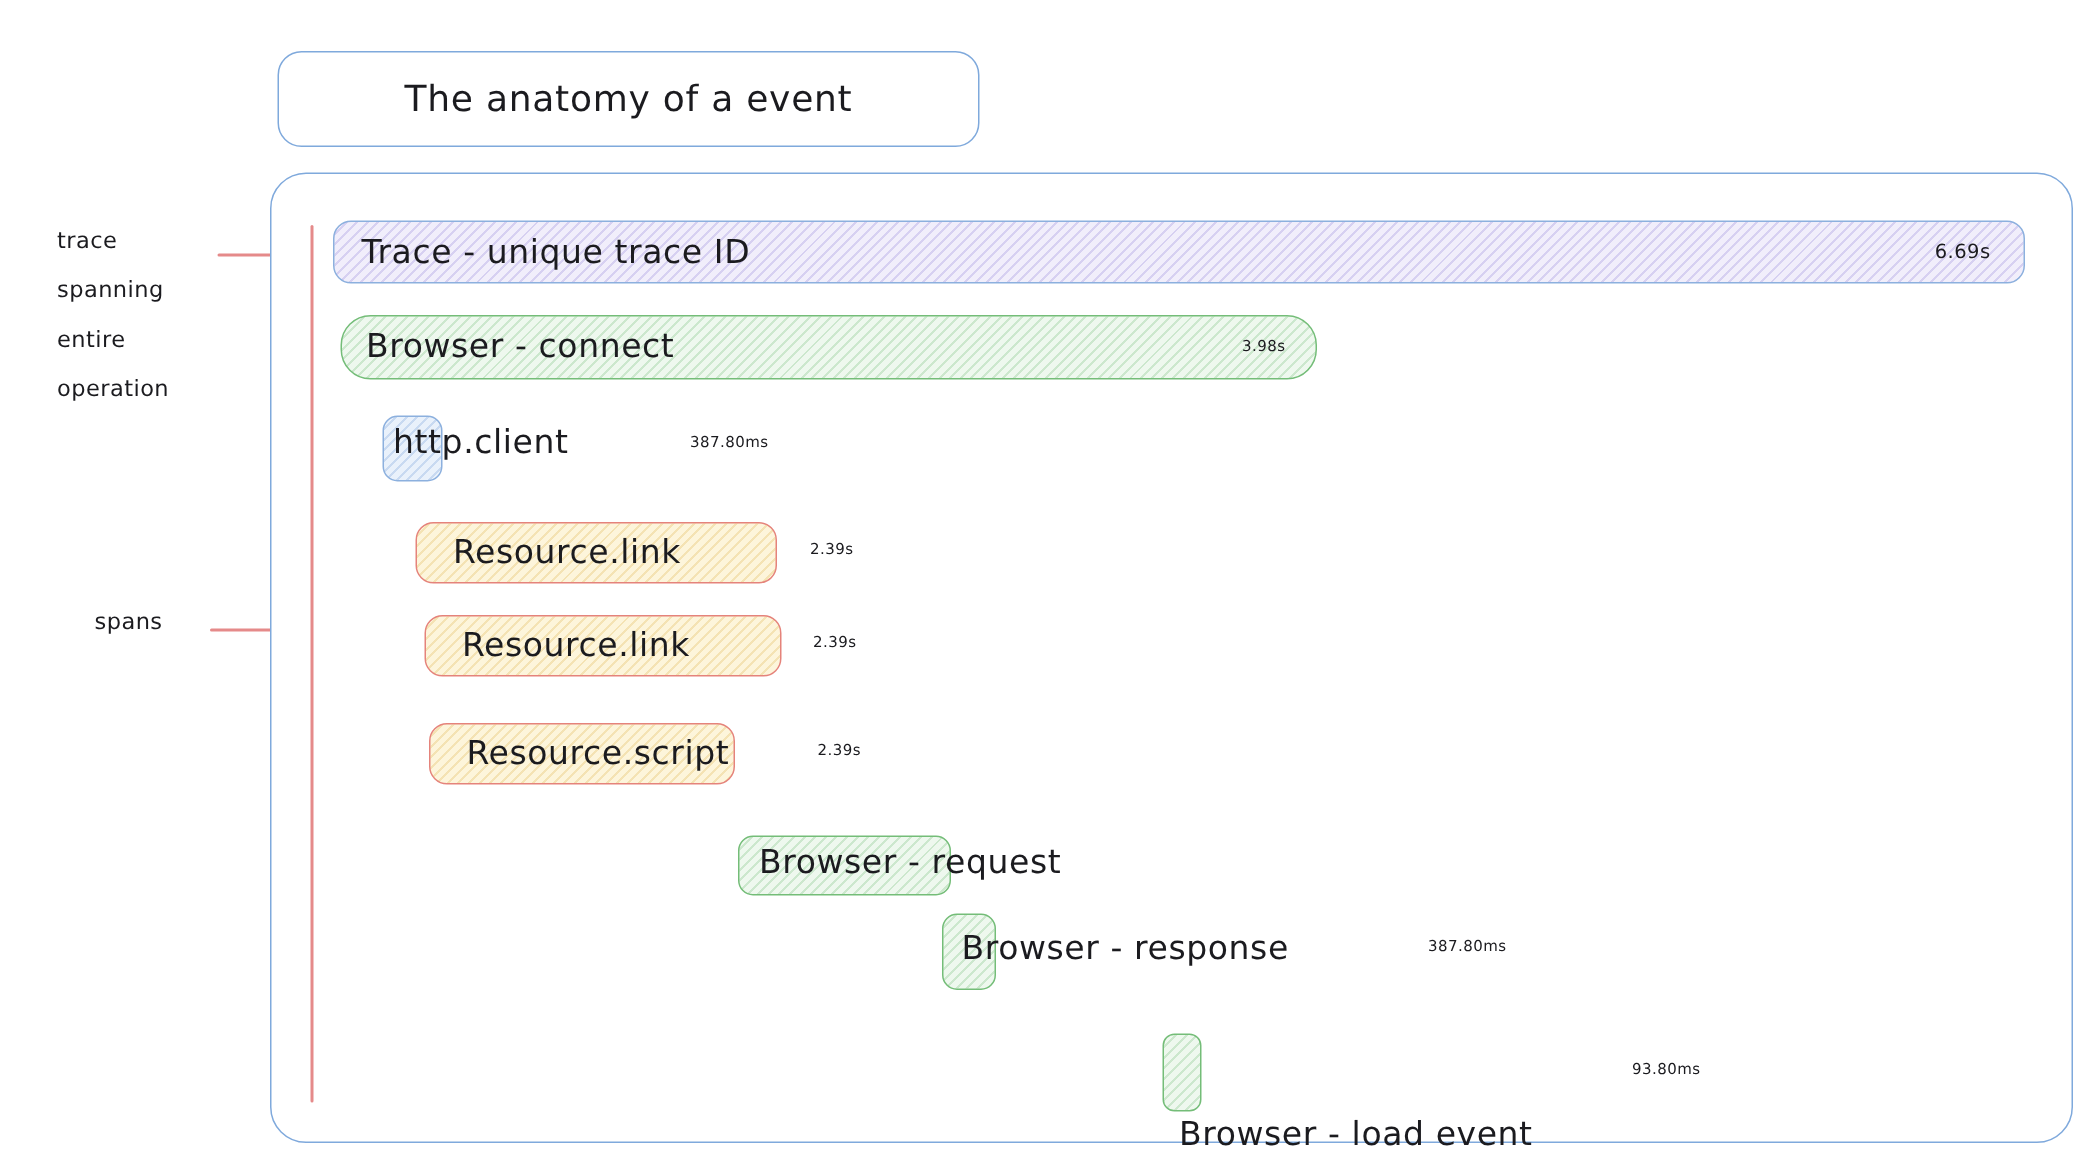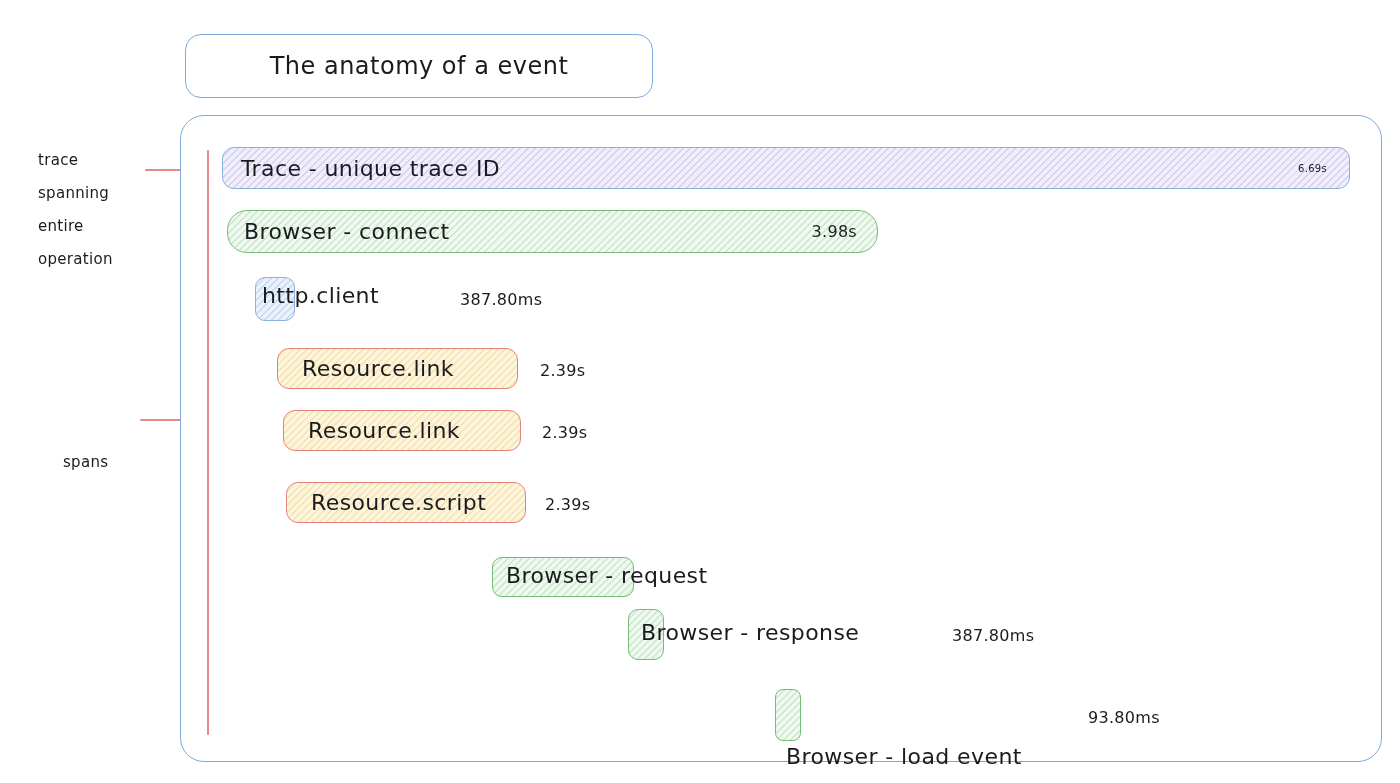"6.69s" .trace-bar .duration { font-size: 10px -> 13px }
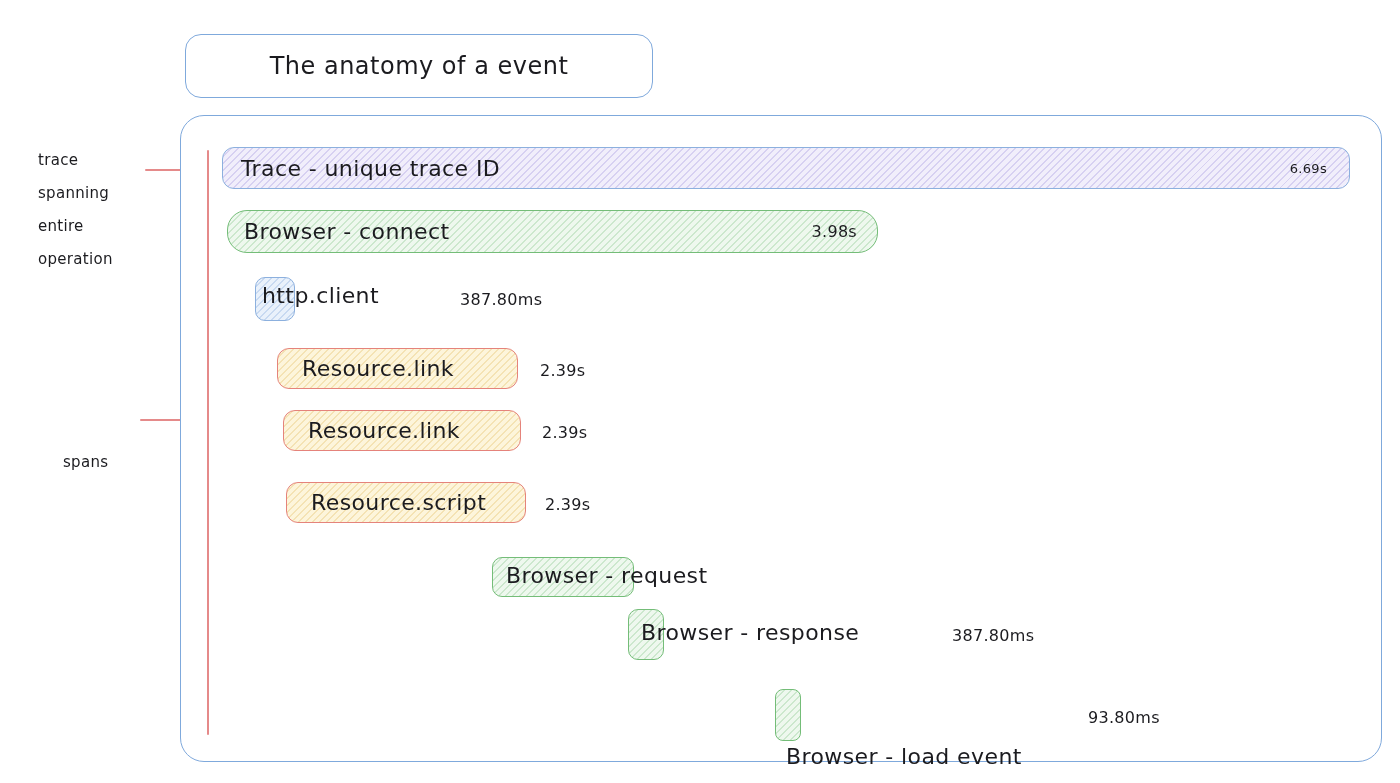"3.98s" .duration { font-size: 16px -> 10px }
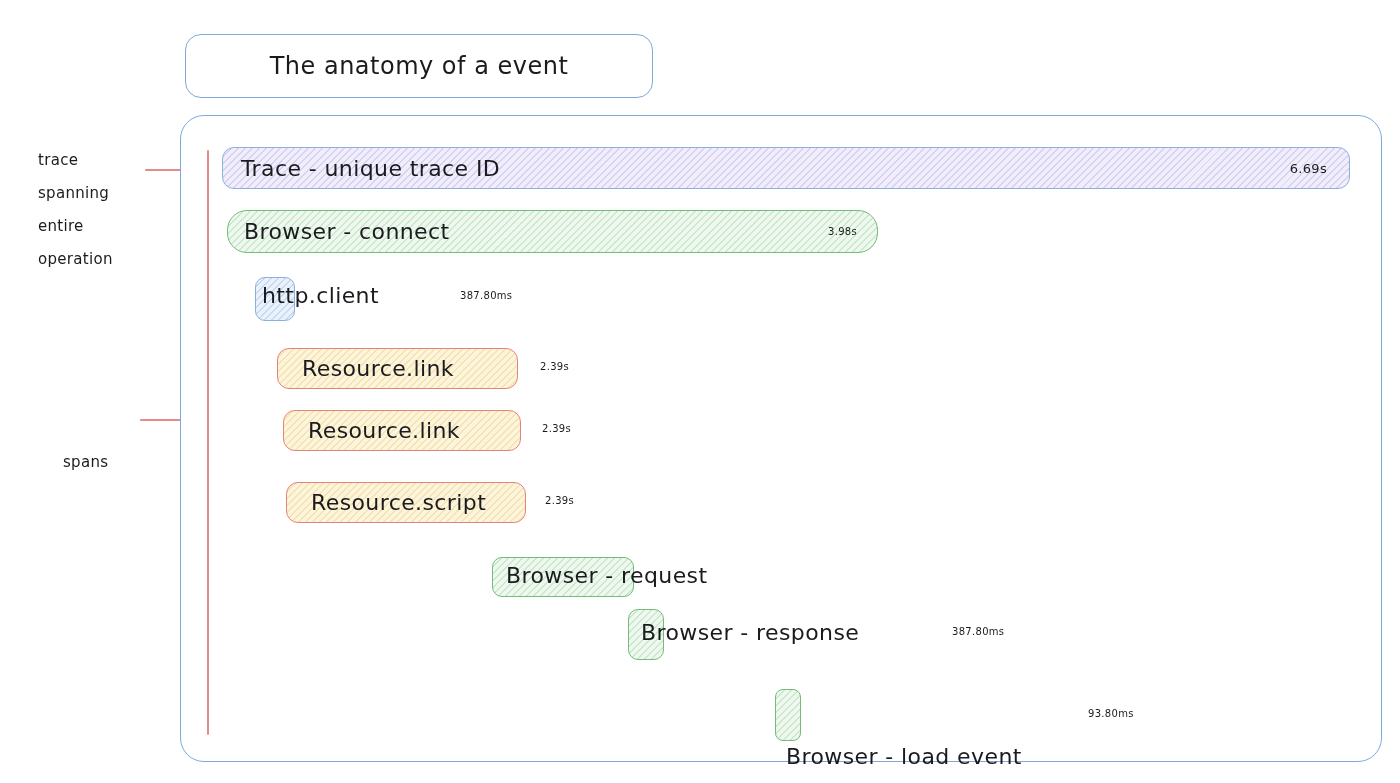"spans" .annotation-spans { margin-top: 48px -> none }
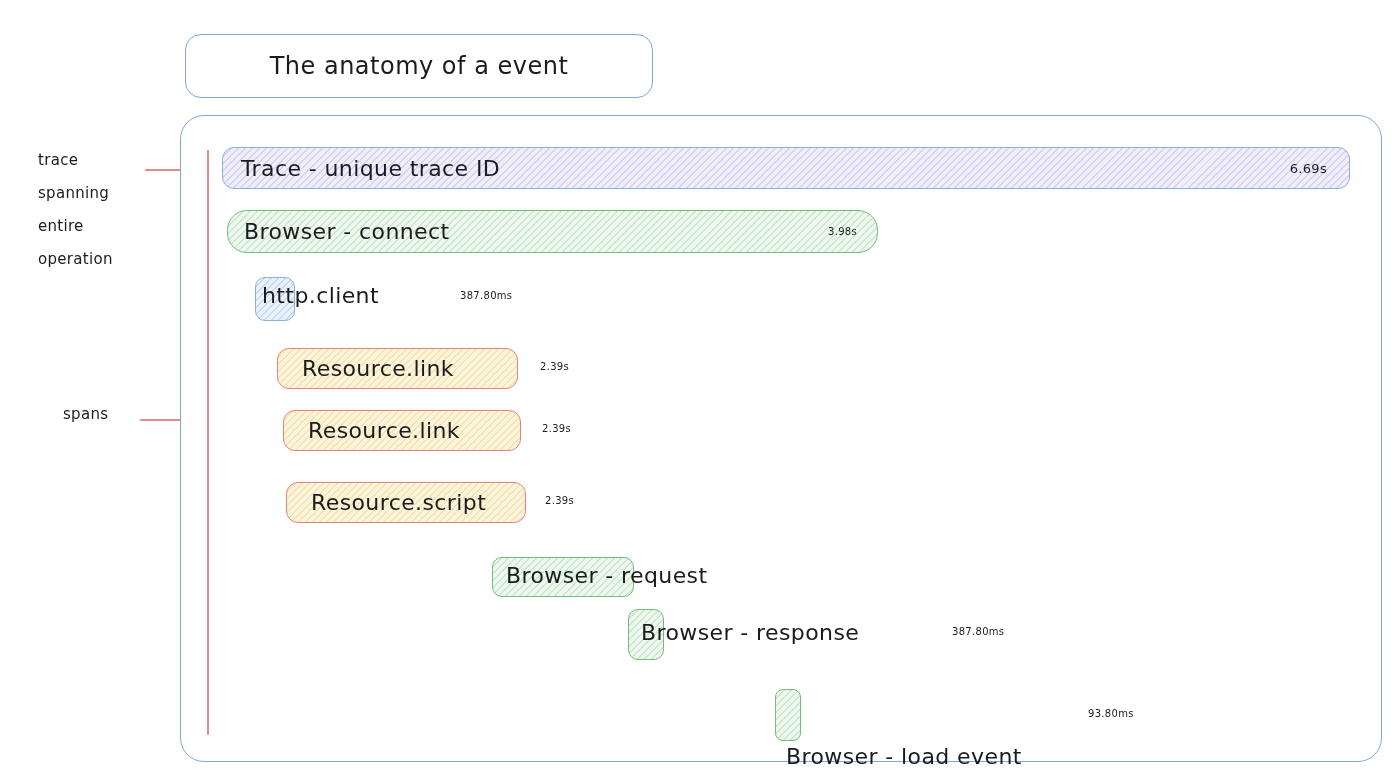"Resource.script" .res3 { width: 240px -> 204px }
